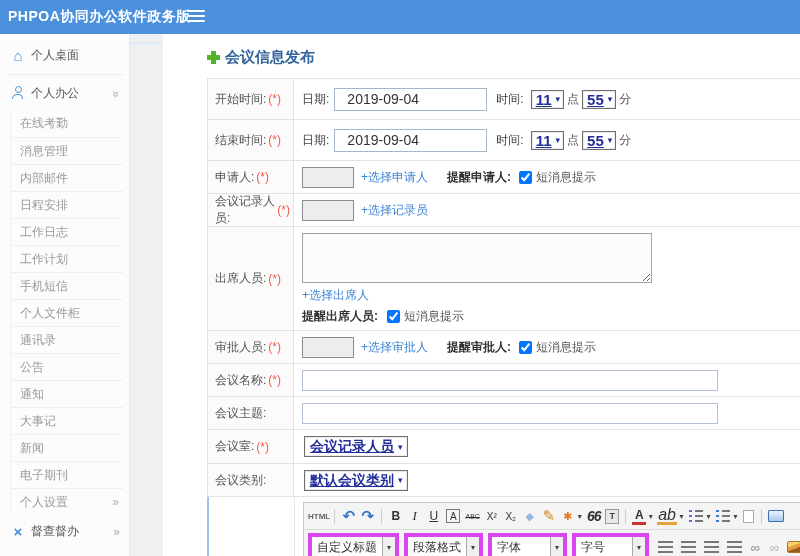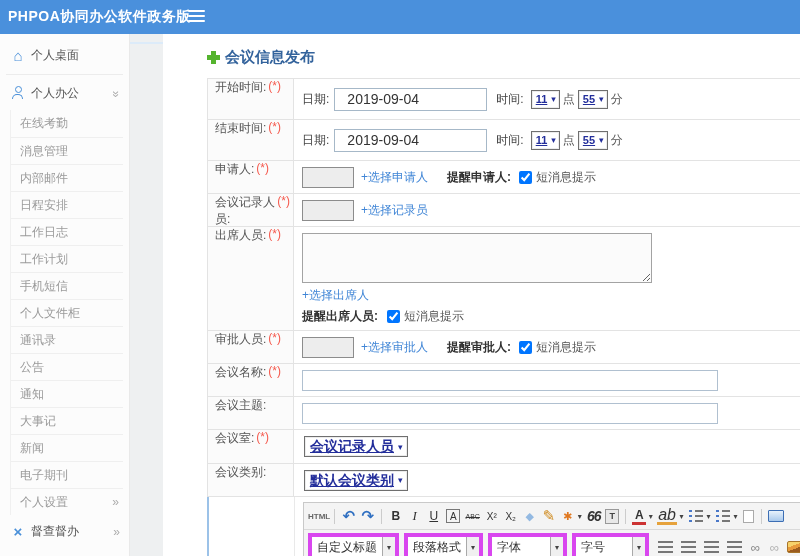"开始时间:" .flabel { align-items: flex-start -> center }
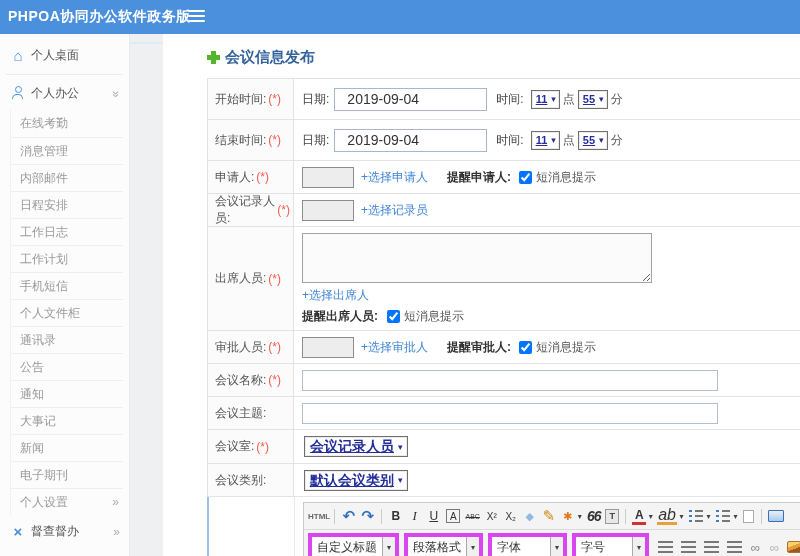"11" .sel .selv { font-size: 11px -> 15px }
